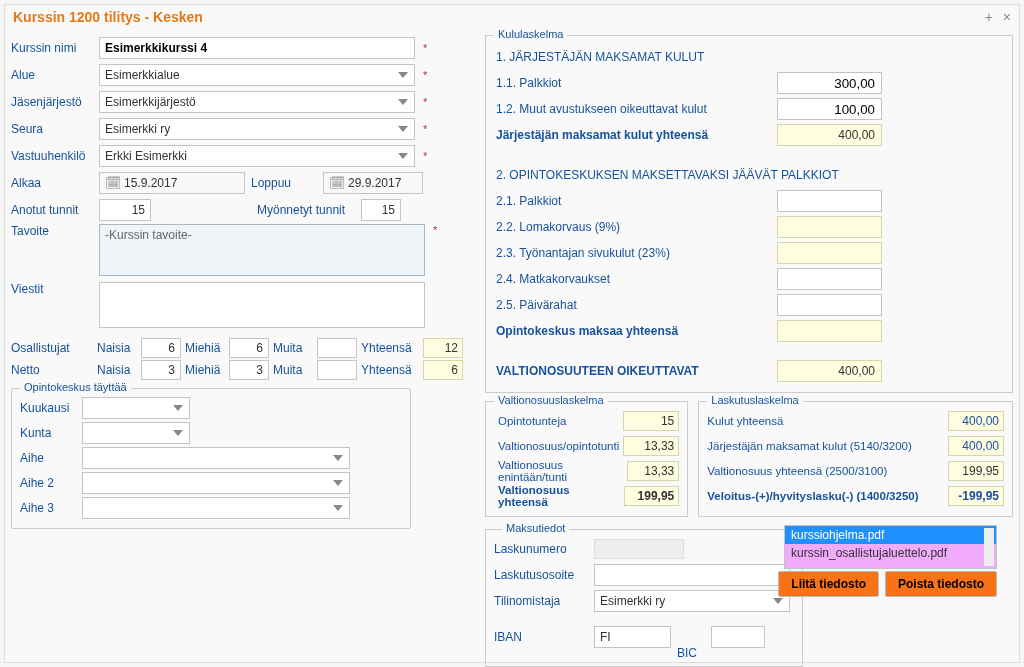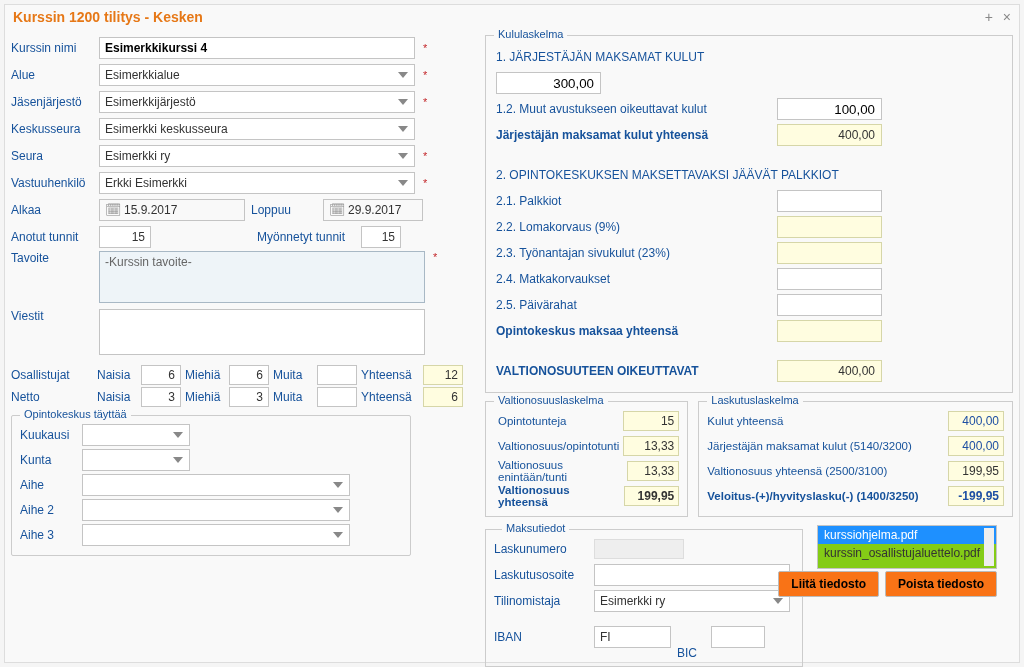"1.1. Palkkiot" div.ktxt { html: none -> <div>1.1. Palkkiot</div> }
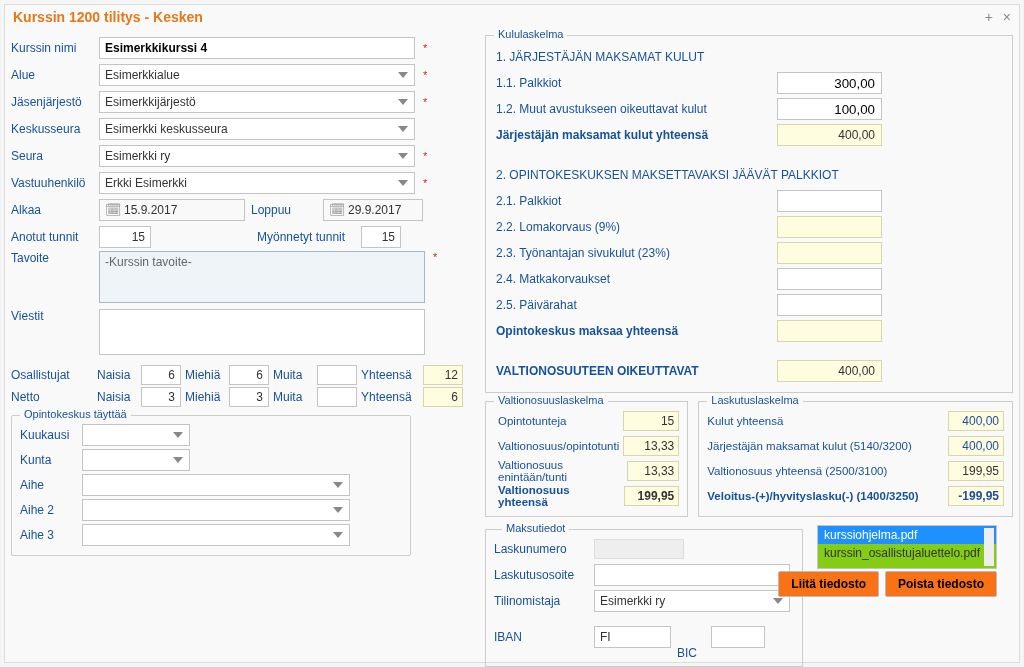"Keskusseura" div.row { html: <div> <div>Keskusseura</div> <div> <span>Esimerkki keskusseura</span> <span></span> </div> </div> -> none }
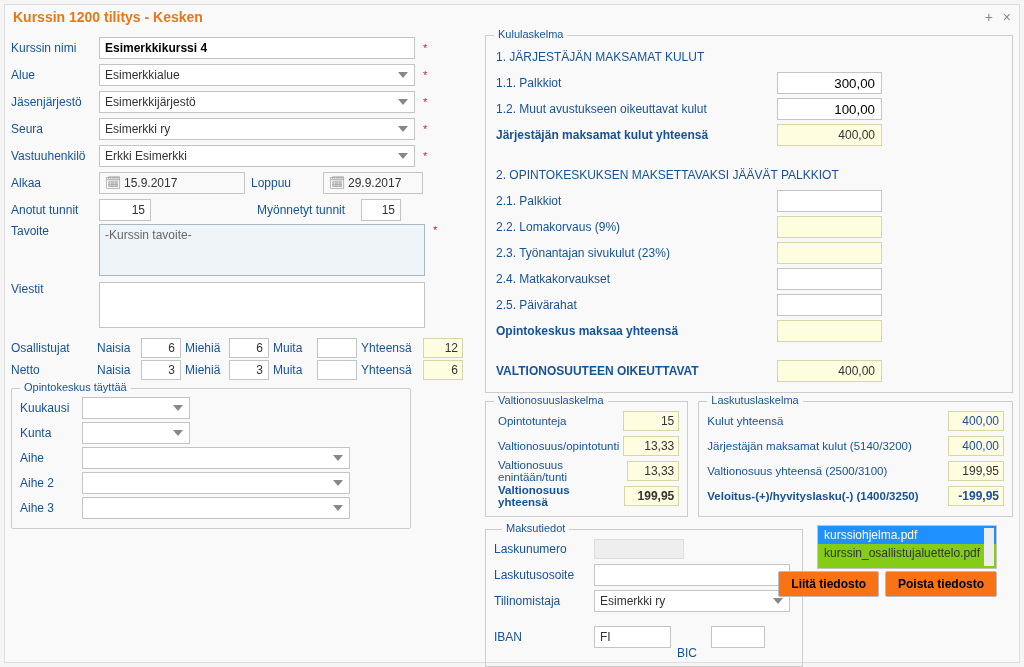"kurssiohjelma.pdf" .filebox { background: #84cc16 -> #f0abfc; width: 180px -> 213px }
